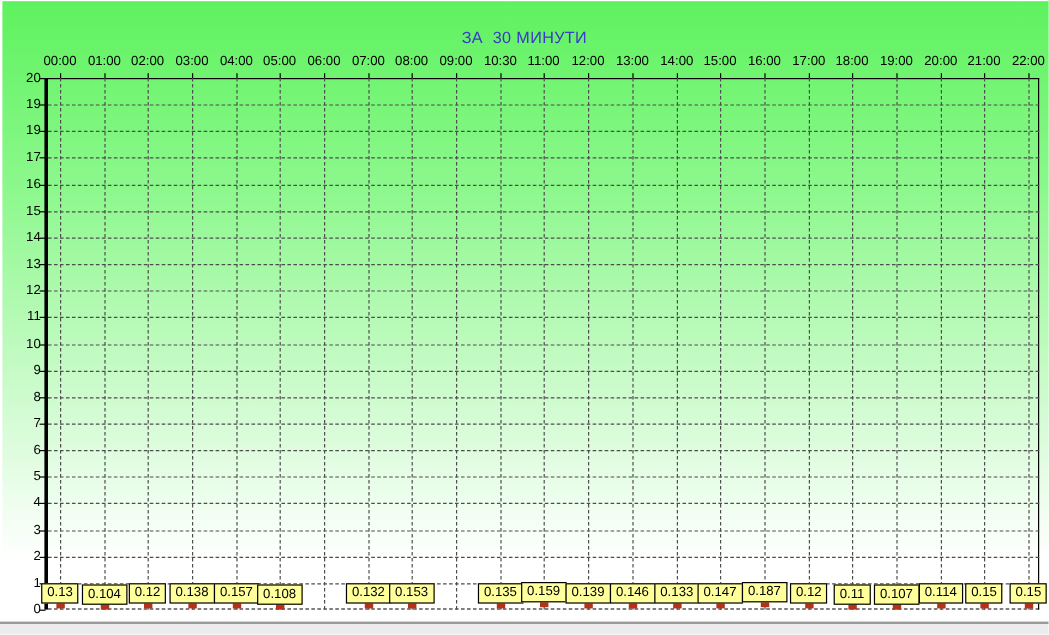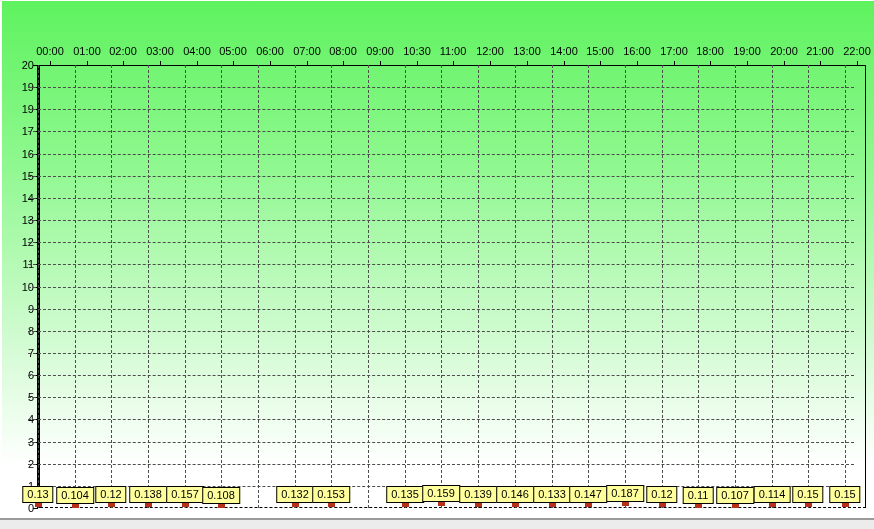"ЗА 30 МИНУТИ" div.title-line { html: none -> <div>ЗА 30 МИНУТИ</div> }
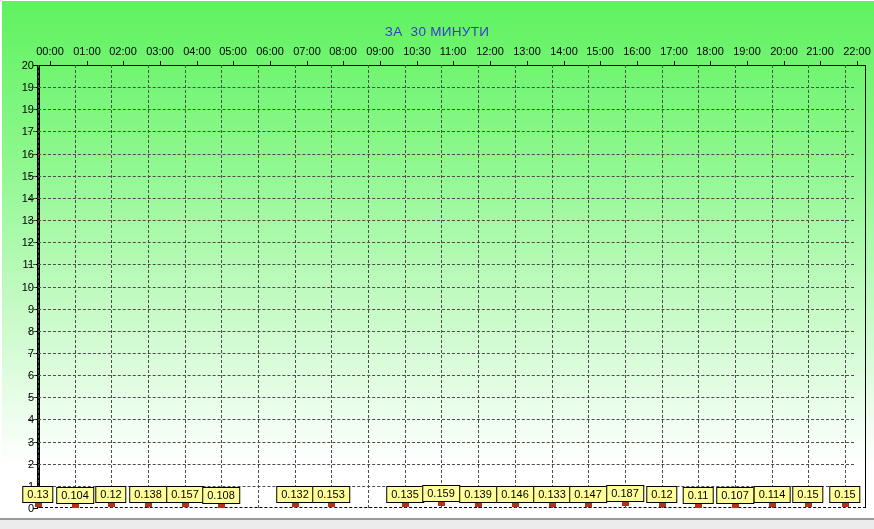"0.13" #plot { left: 28px -> 40px }
